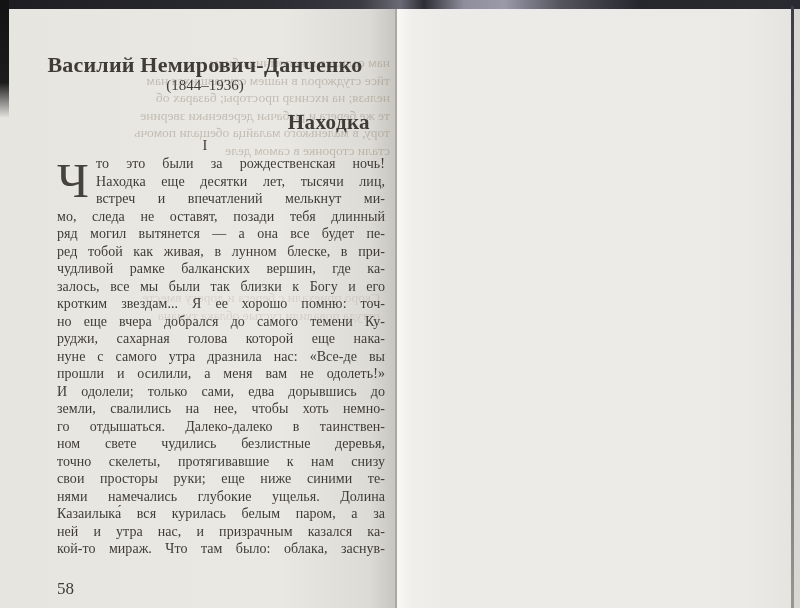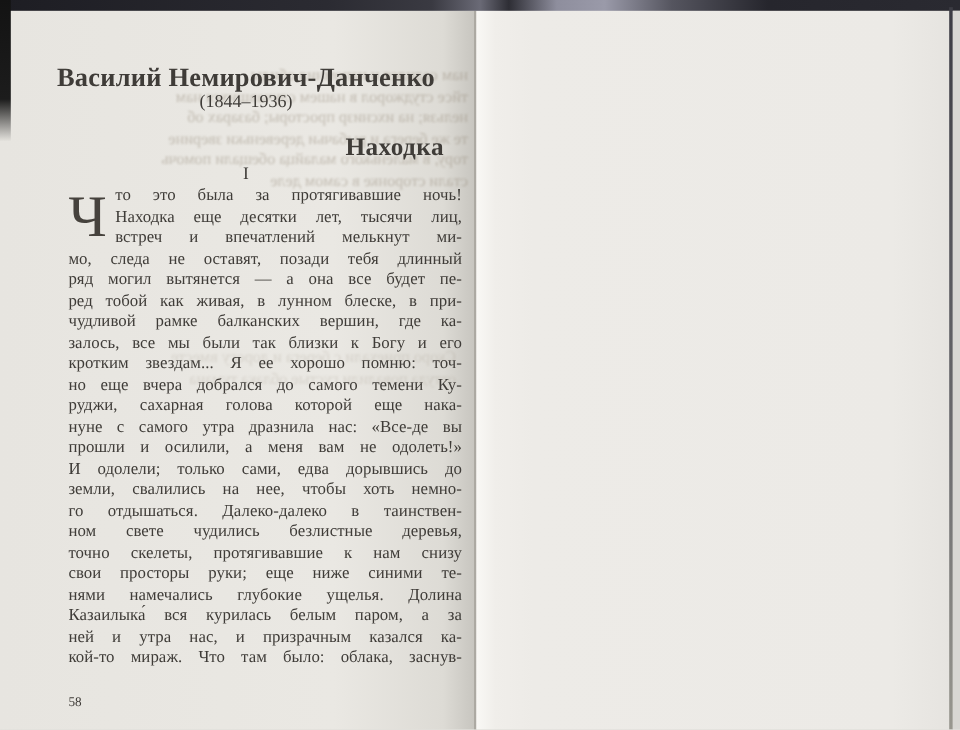"то это была за протягивавшие" div.ln { text: была за протягивавшие -> были за рождественская }
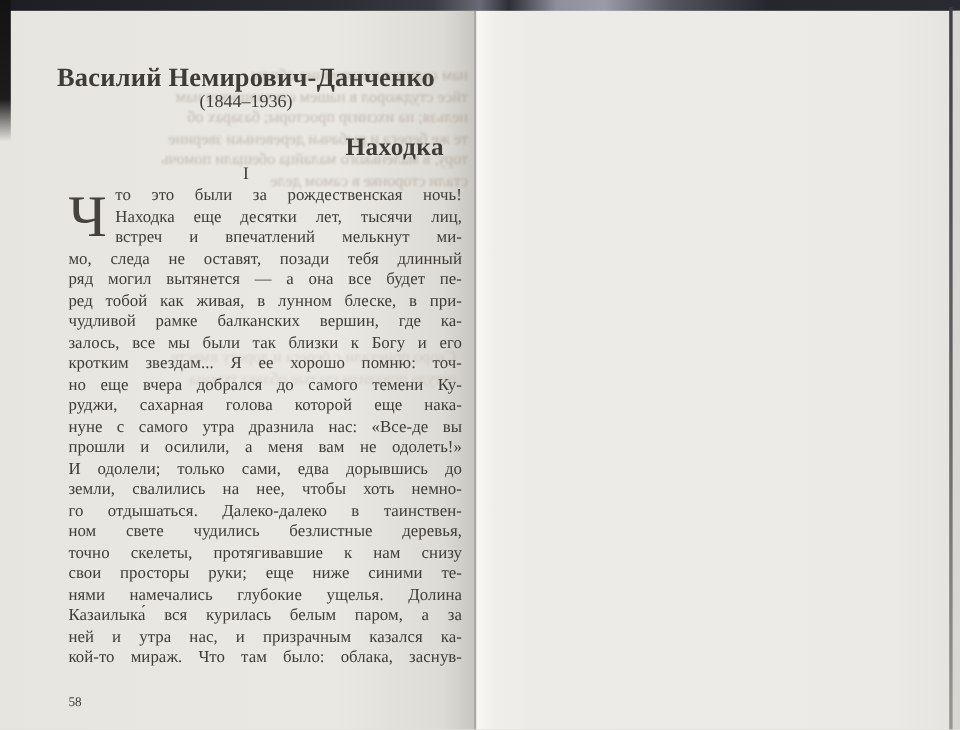"58" .pagenum { font-size: 11px -> 17px }
